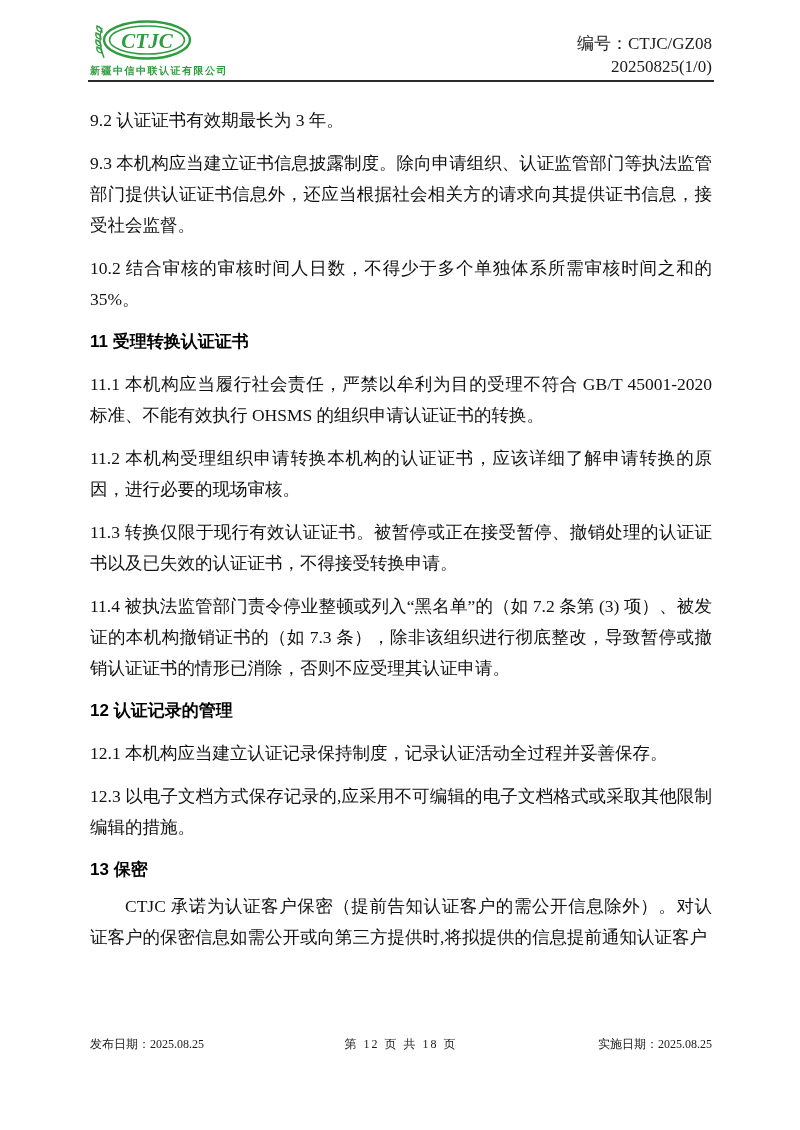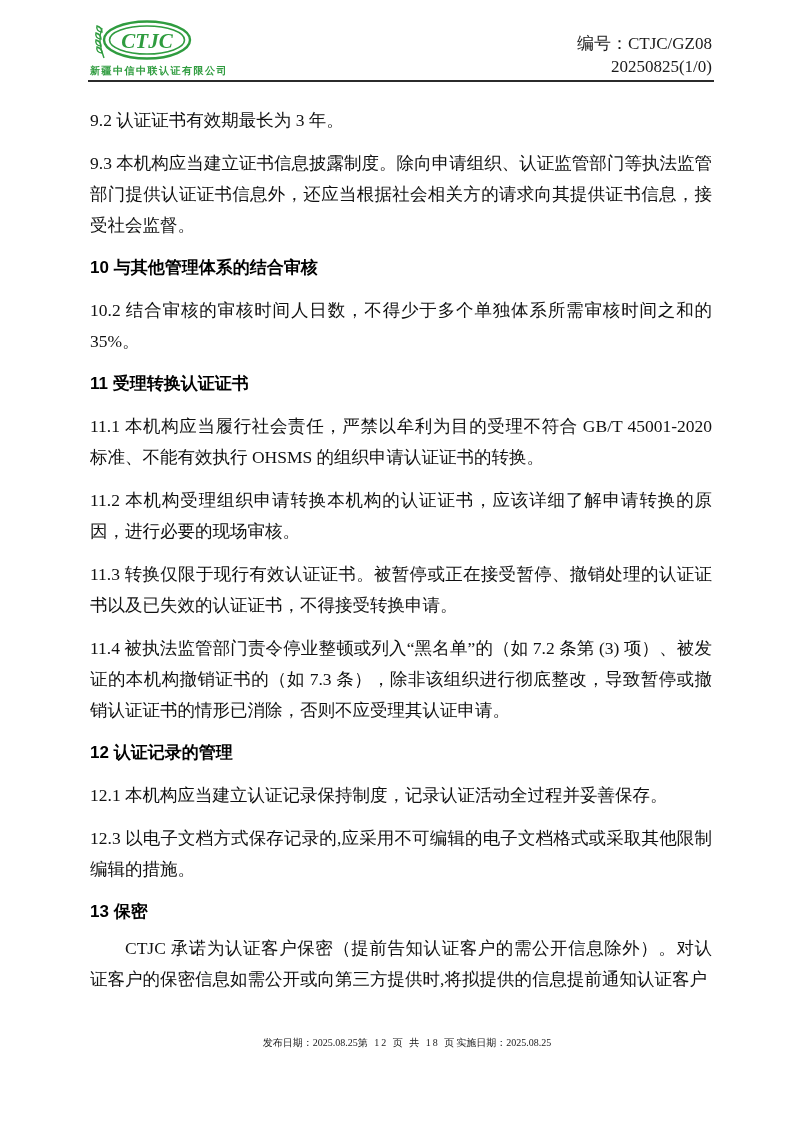"10 与其他管理体系的结合审核" p.heading { html: <p>10 与其他管理体系的结合审核</p> -> none }
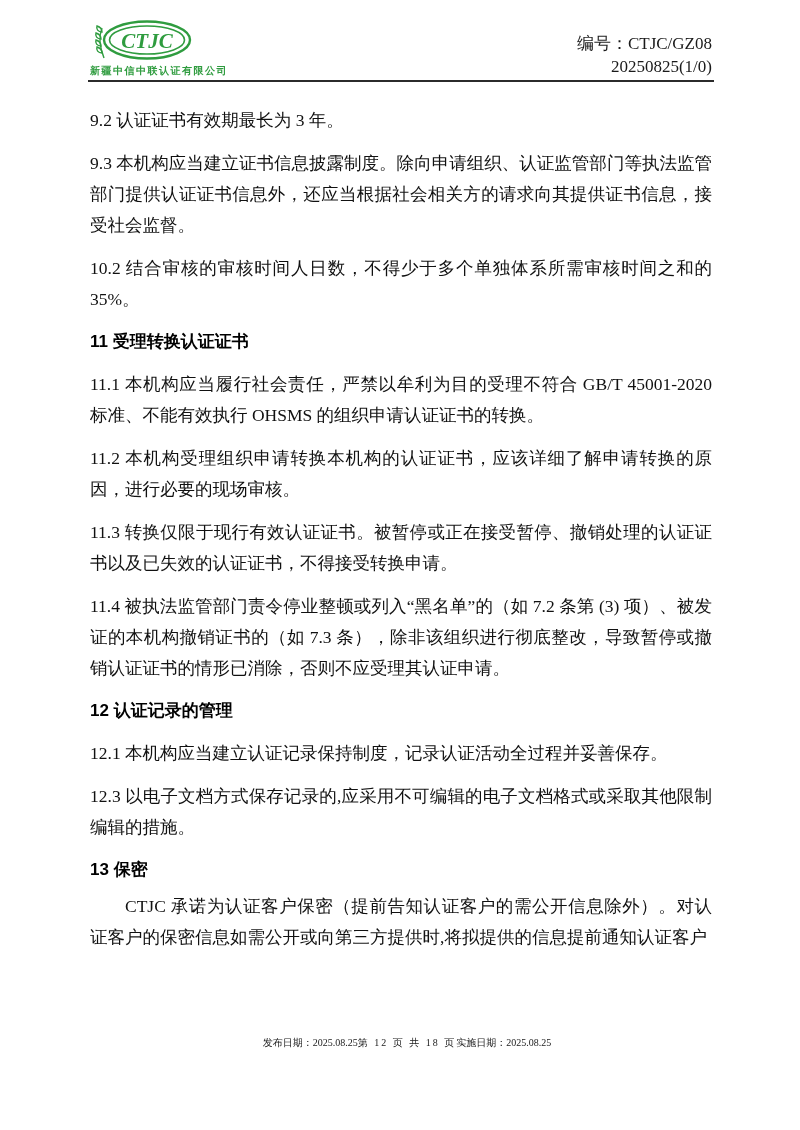"发布日期：2025.08.25" .footer { font-size: 10px -> 12px; justify-content: center -> space-between; right: 76px -> 88px }
